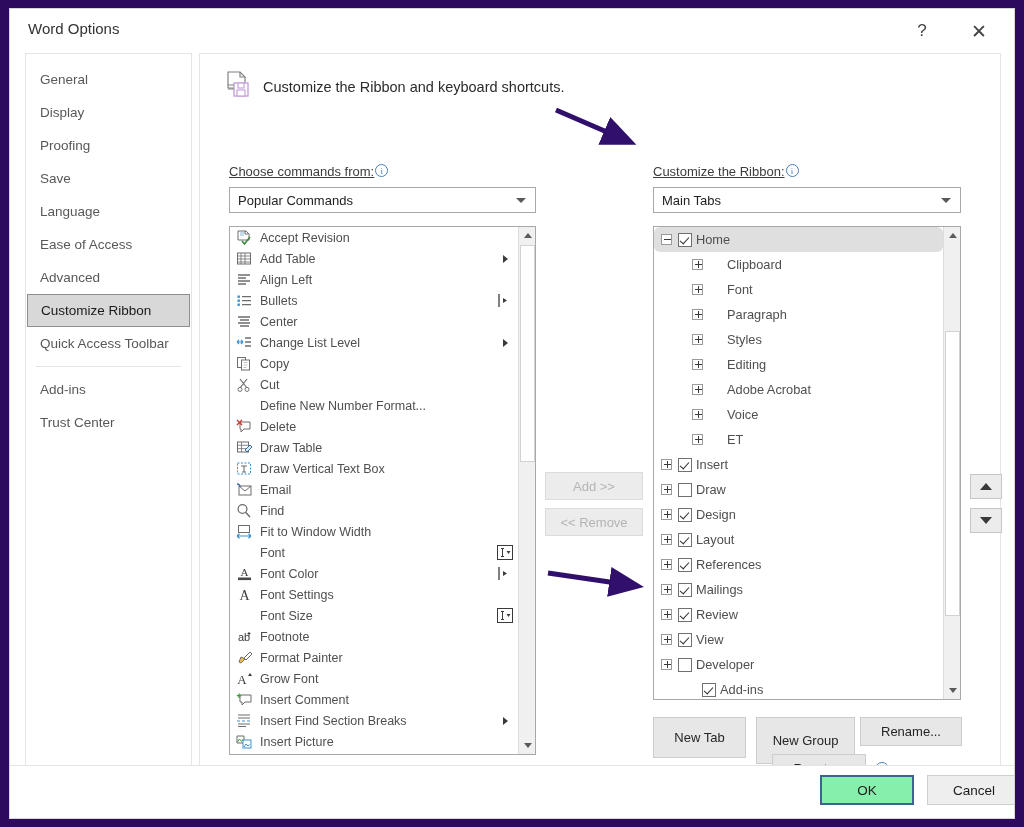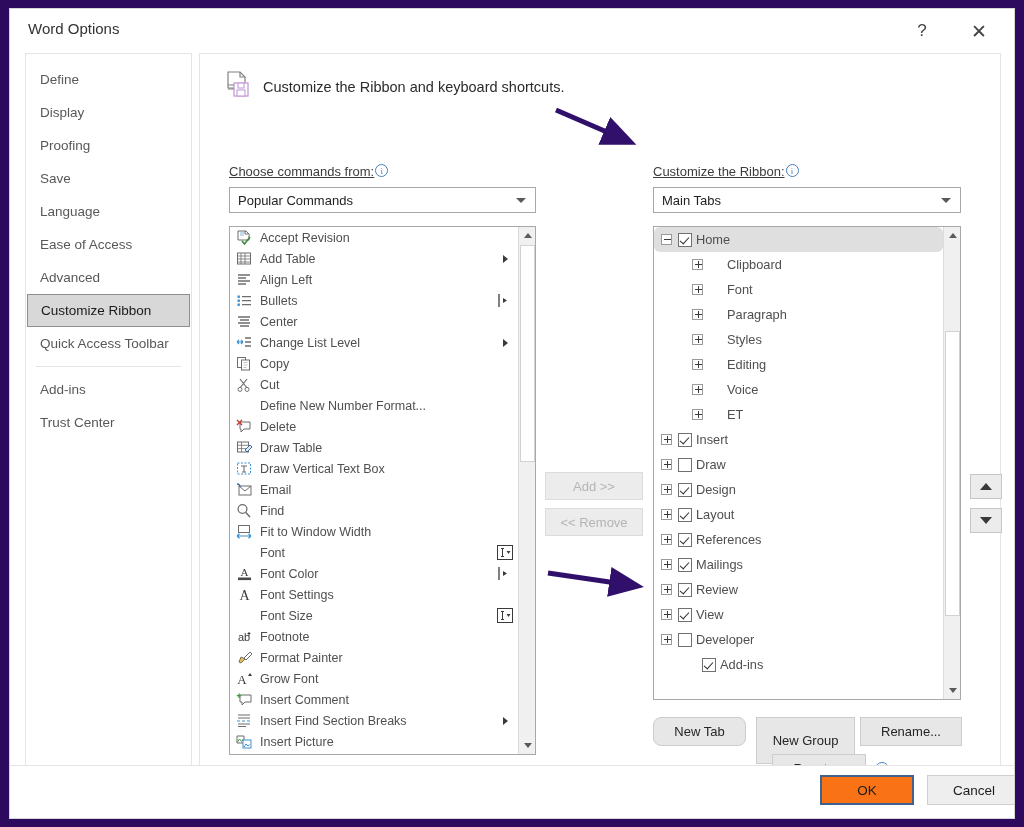"Define" span { text: Define -> General }
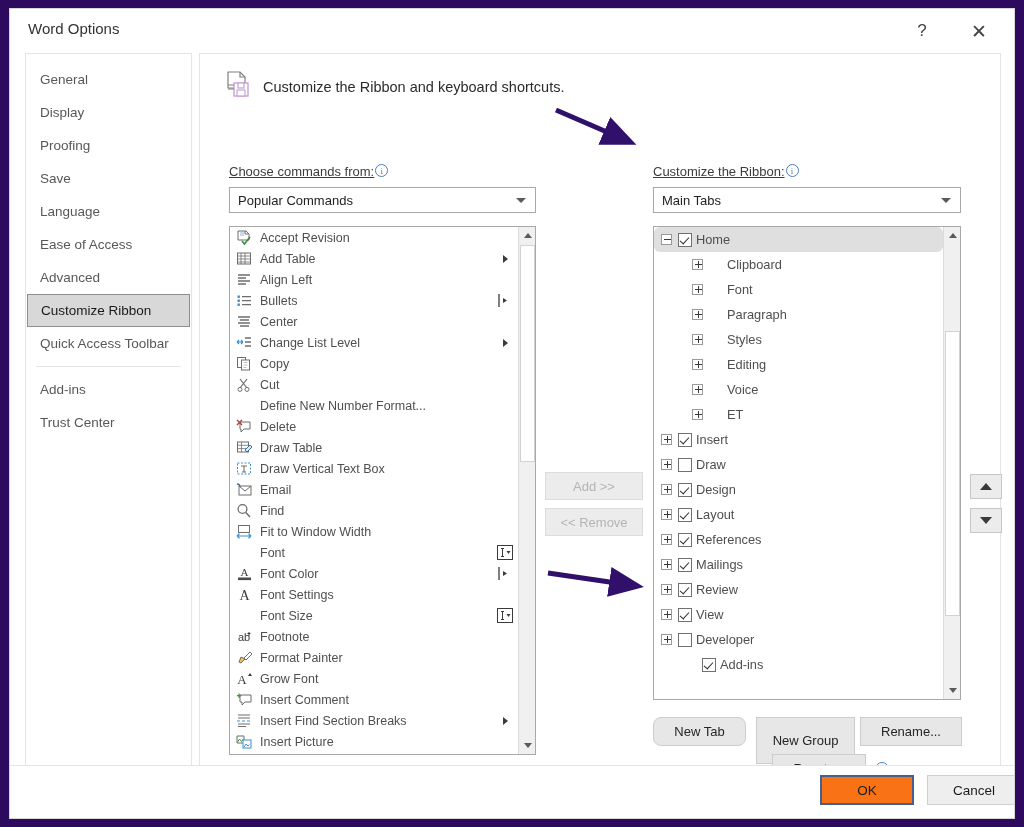"Adobe Acrobat" div.tree-row { html: none -> <div> <span></span> <span></span> <span>Adobe Acrobat</span> </div> }
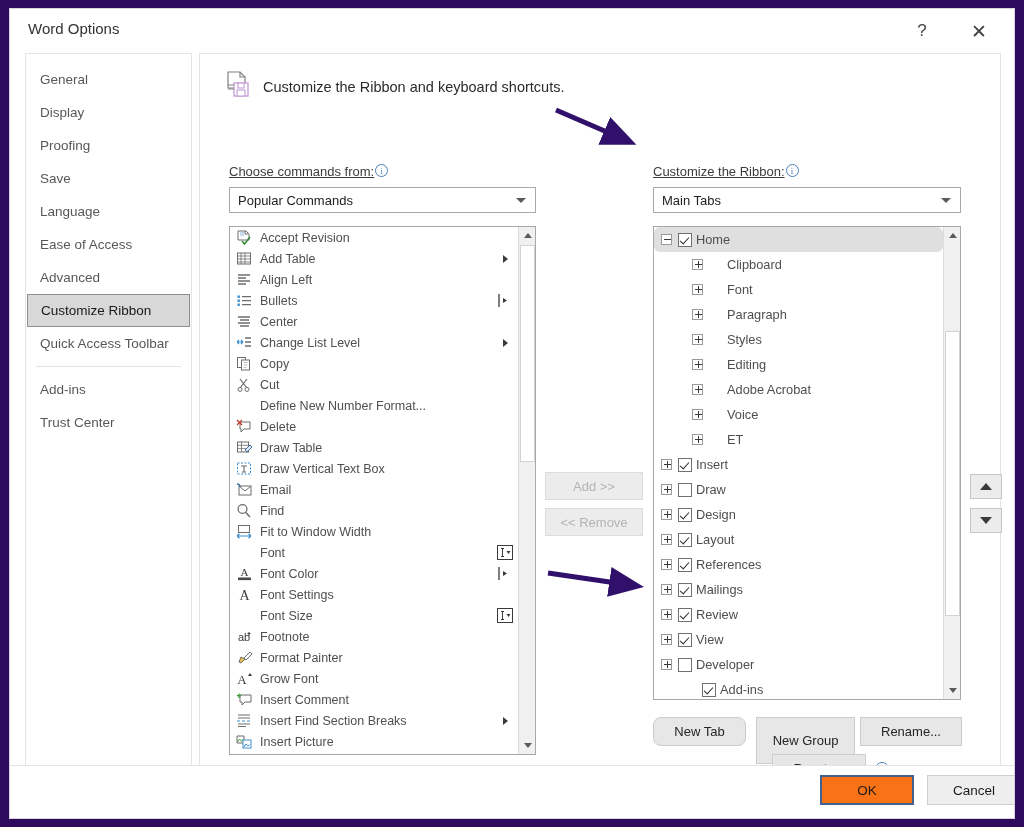"New Tab" #btn-newtab { border-radius: 8px -> none; height: 29px -> 41px }
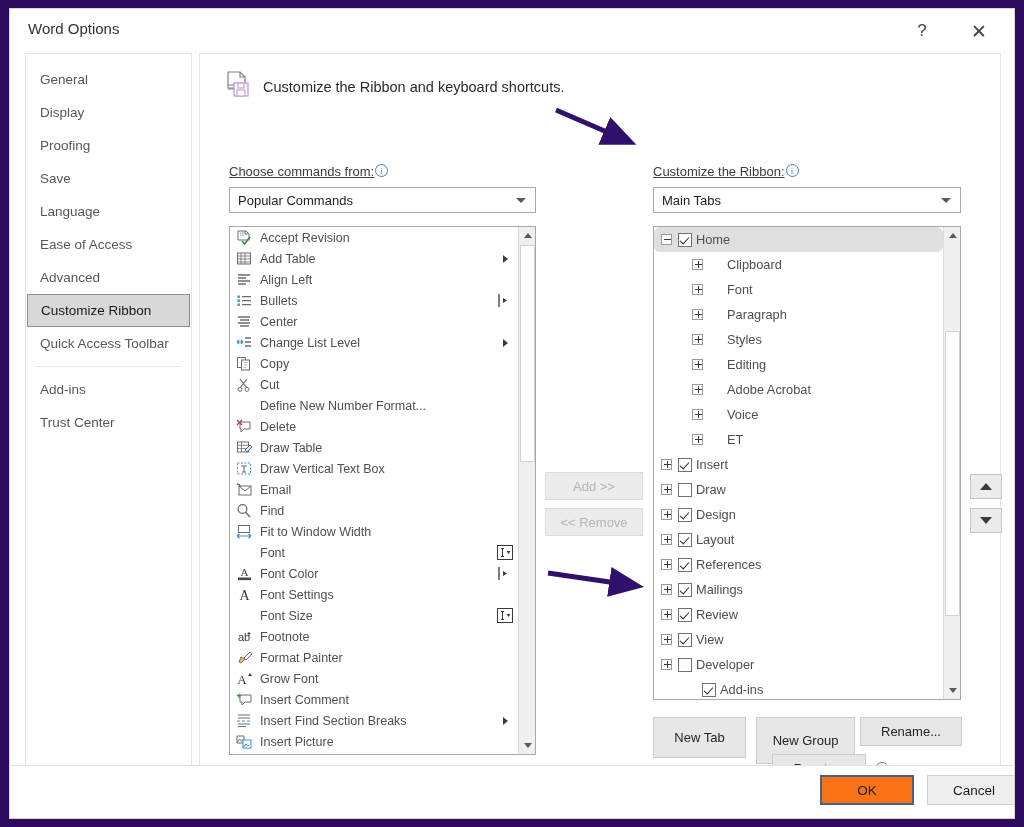"OK" #btn-ok { background: #f97316 -> #86efac }
